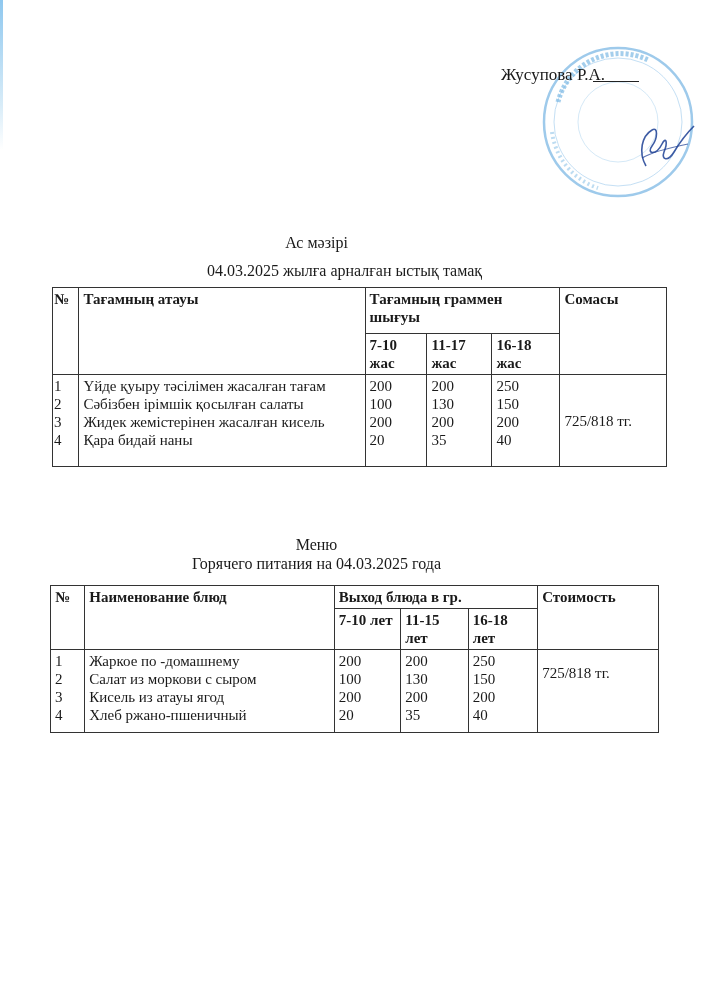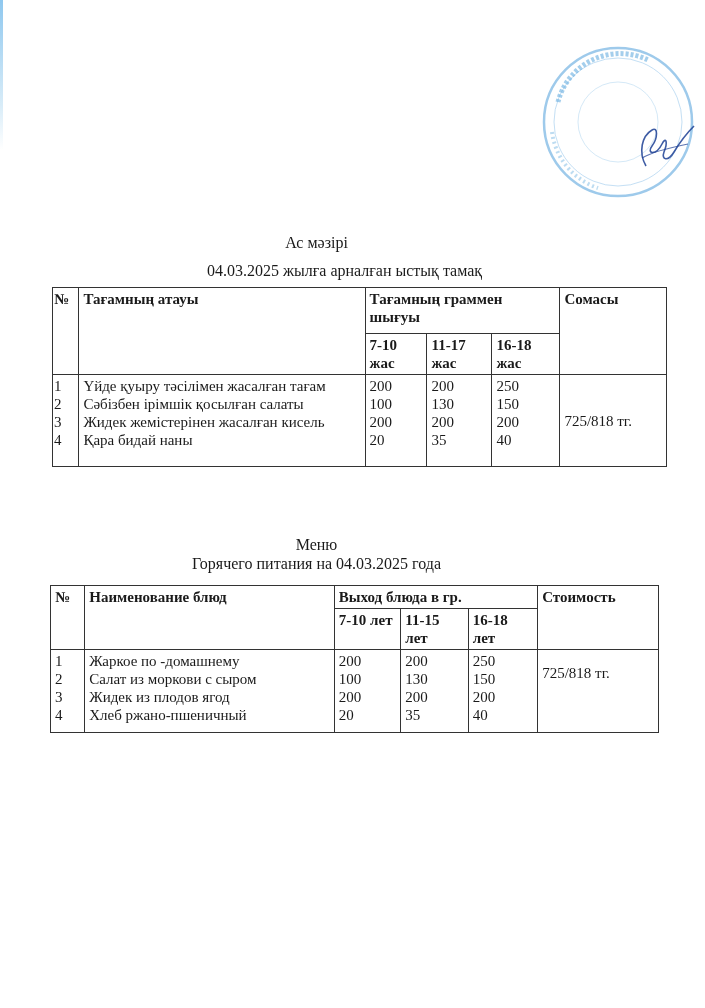"Жусупова Р.А." div.line4 { html: none -> <div> <span>Жусупова Р.А.</span> <span></span> </div> }
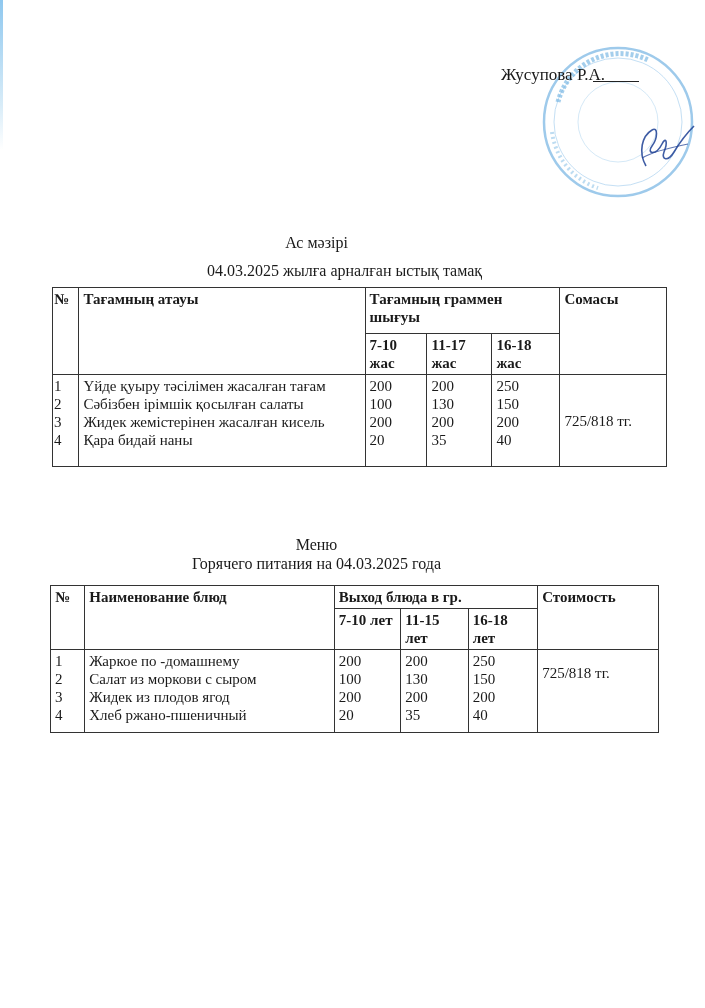"Жидек из плодов ягод" span { text: Жидек из плодов -> Кисель из атауы }
